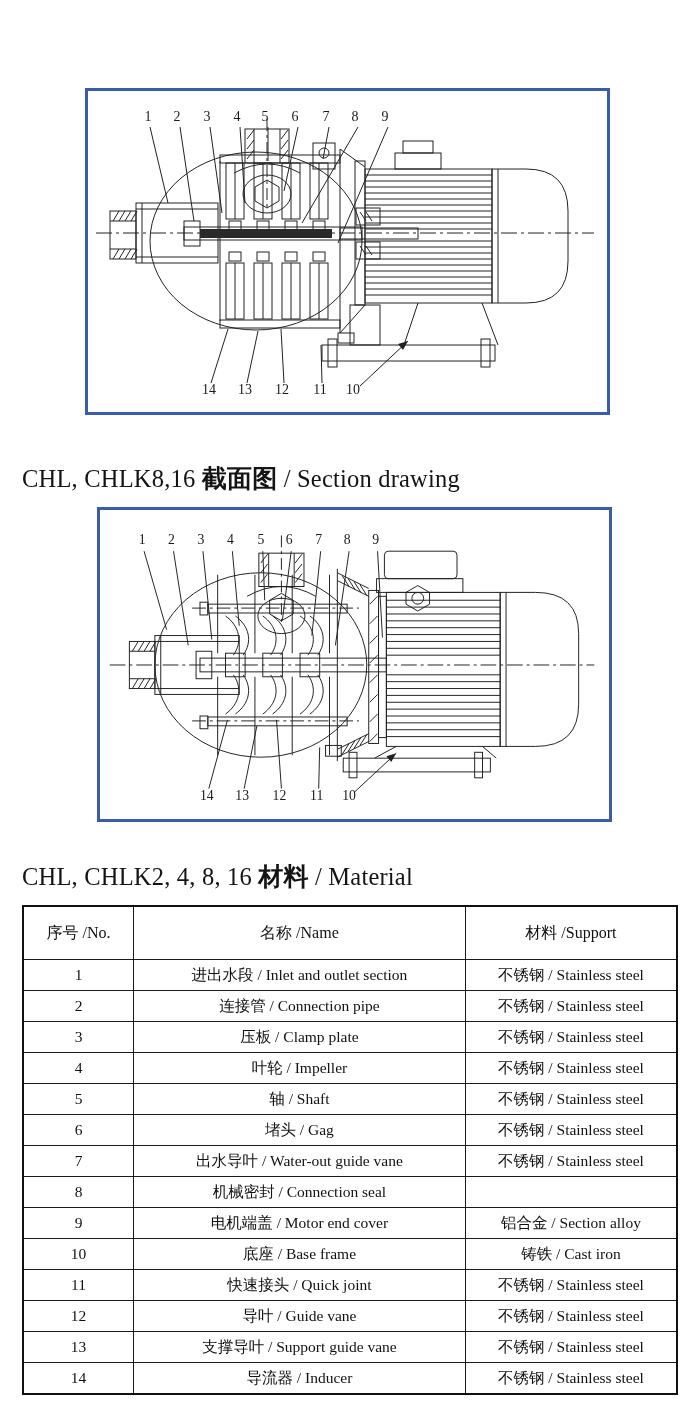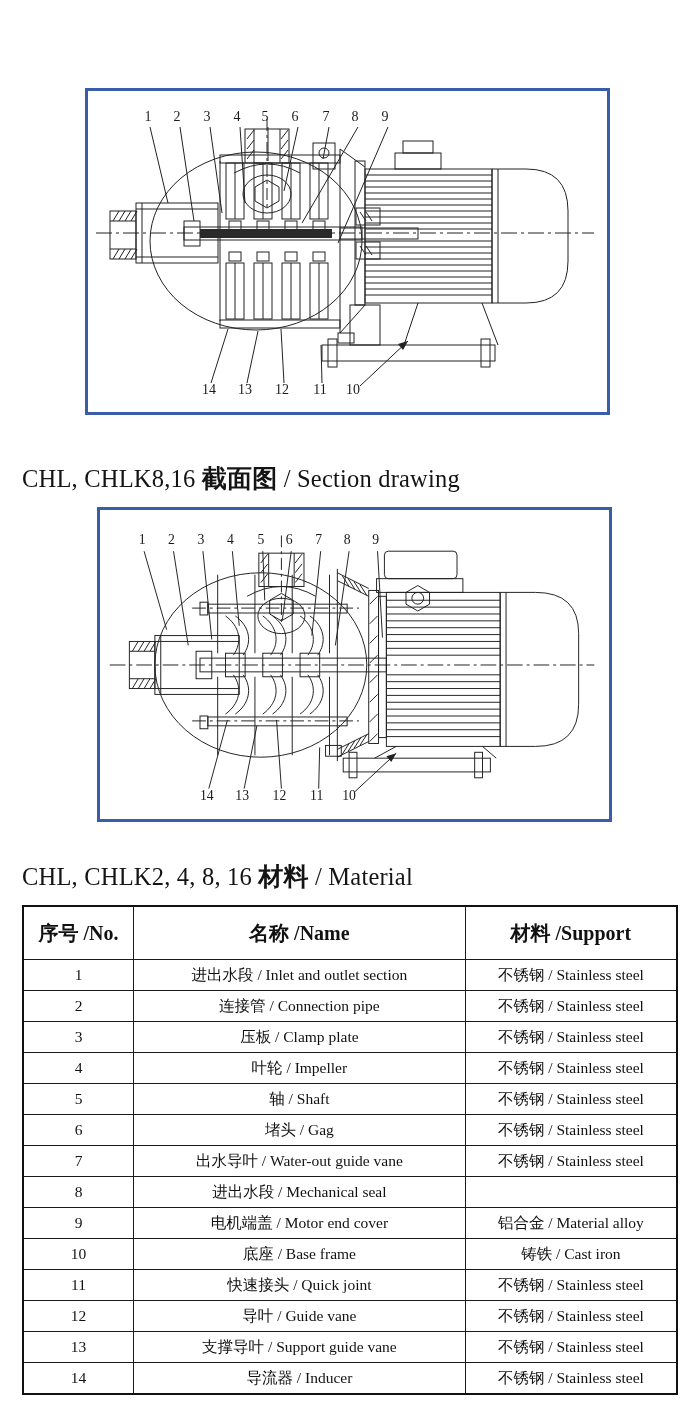"序号 /No." table.mat th { font-size: 20px -> 16px; font-weight: bold -> normal }
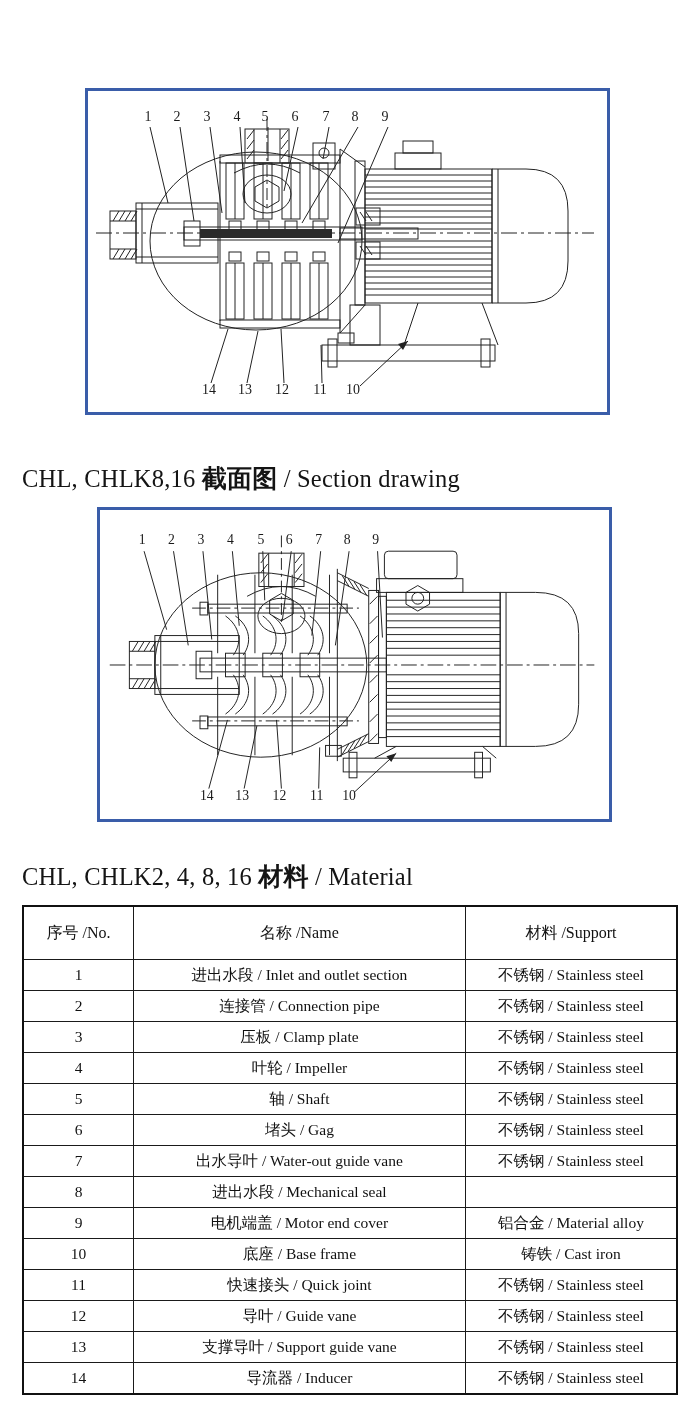"进出水段 / Mechanical seal" td.c1 { text: 进出水段 / Mechanical -> 机械密封 / Connection }
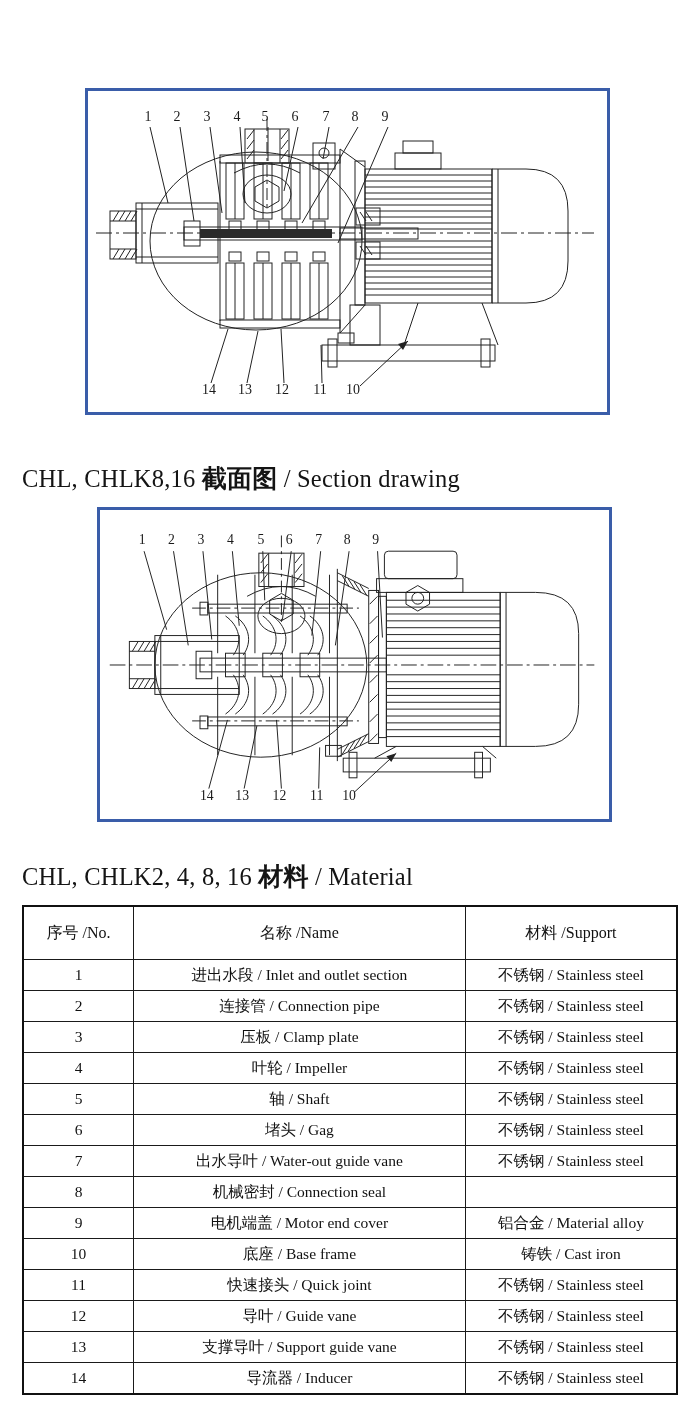"铝合金 / Material alloy" td.c2 { text: Material -> Section }
